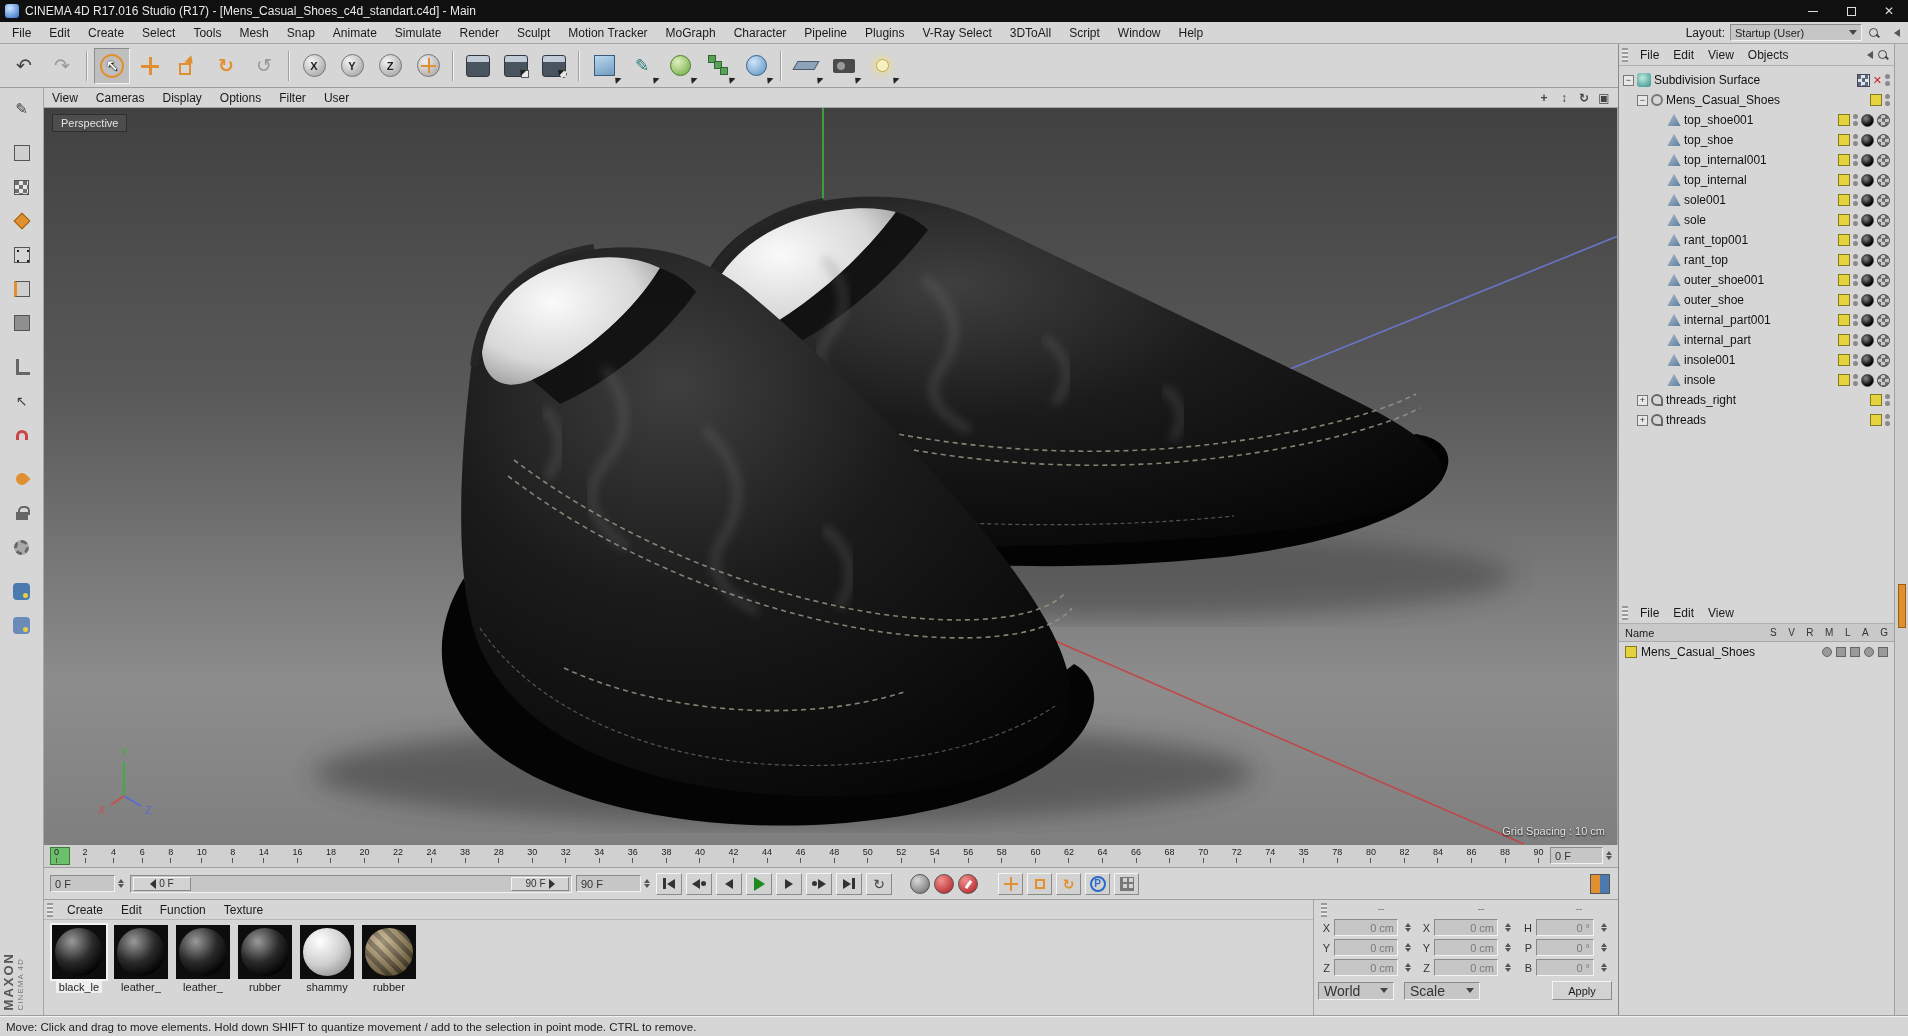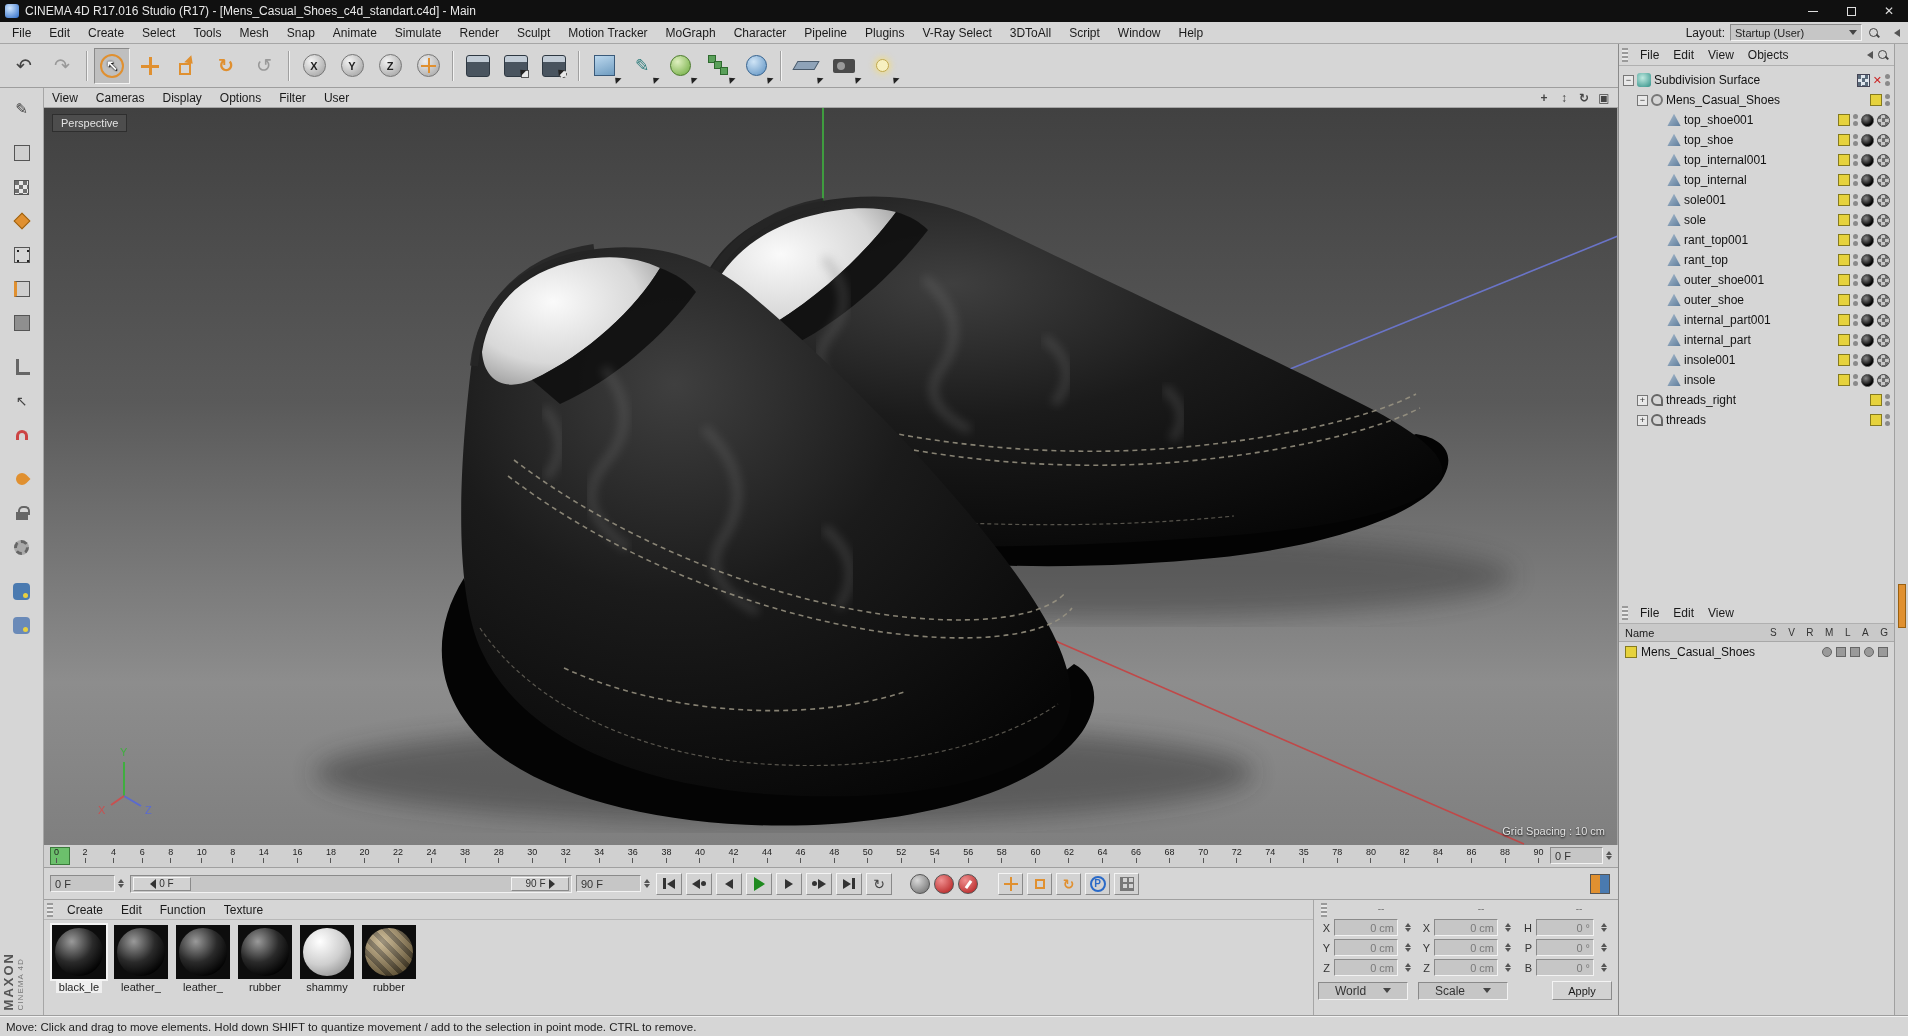"World" .cselect { font-size: 12px -> 14px; padding: 0 16px -> 0 5px; width: 90px -> 76px }
